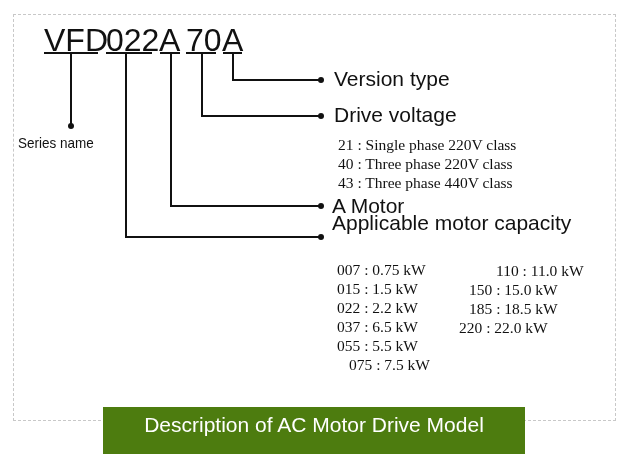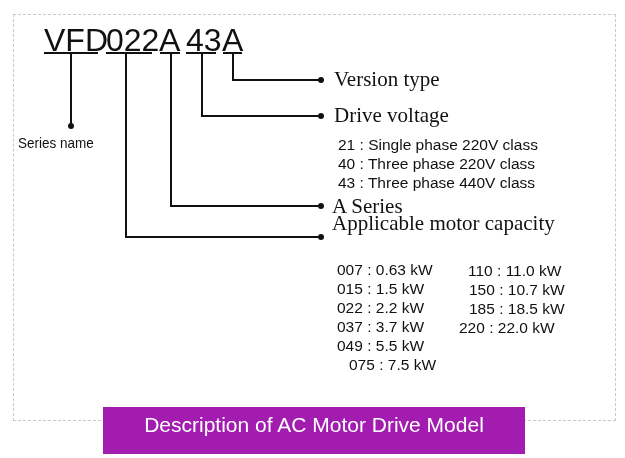"43" span.code { text: 43 -> 70 }
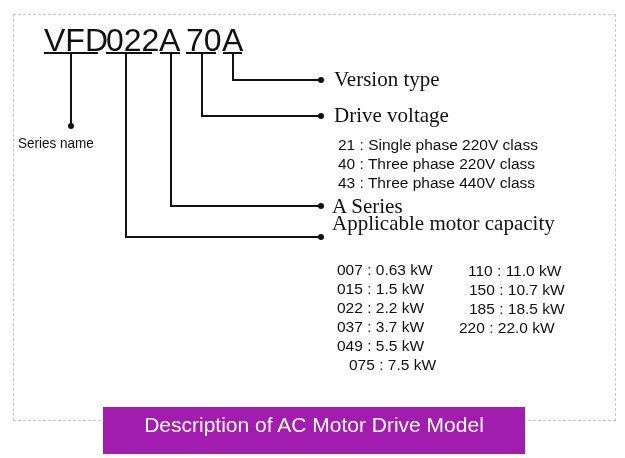"Version type" .lbl { font-family: Liberation Serif, serif -> none }
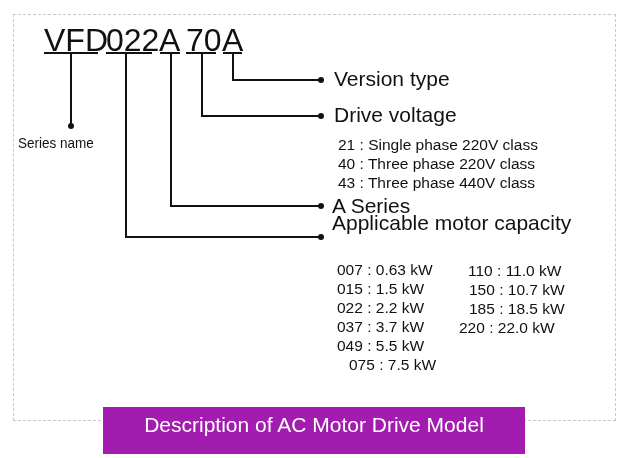"21 : Single phase 220V" .sub { font-family: none -> Liberation Serif, serif }
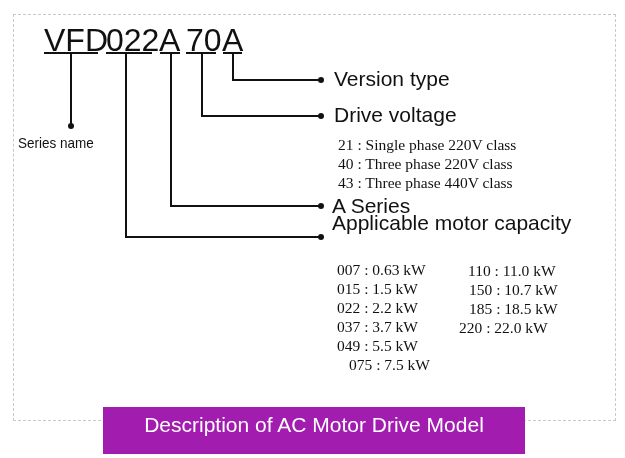"A Series" span.lbl { text: Series -> Motor }
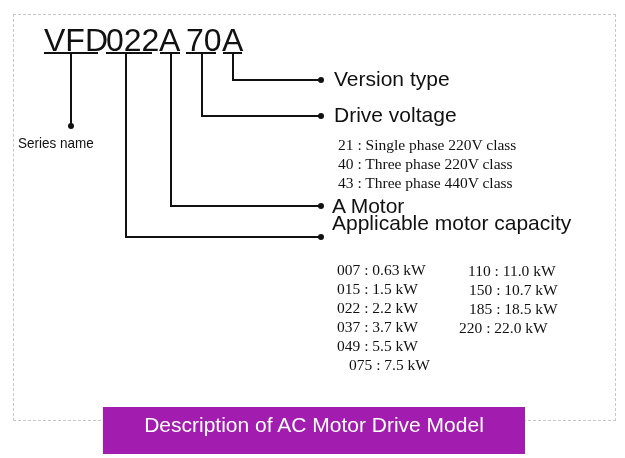"007 : 0.63 kW" span.sub { text: 0.63 -> 0.75 }
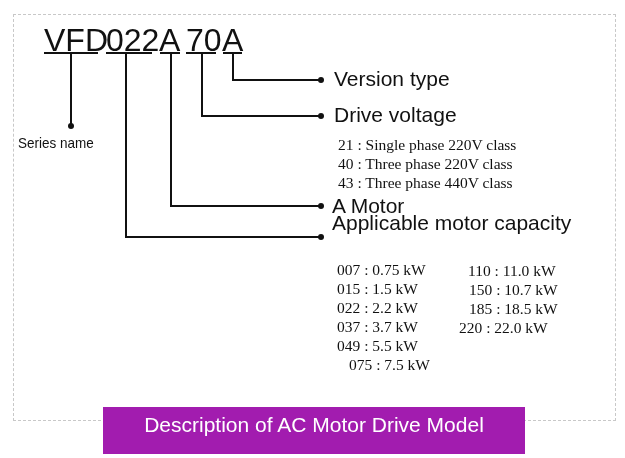"110 : 11.0 kW" span.sub { left: 468px -> 496px }
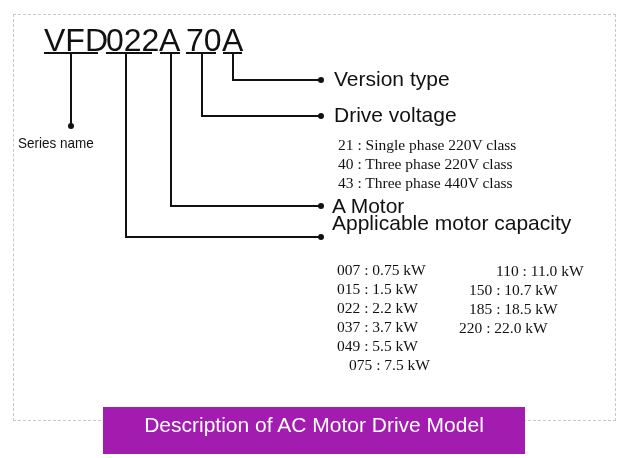"150 : 10.7 kW" span.sub { text: 10.7 -> 15.0 }
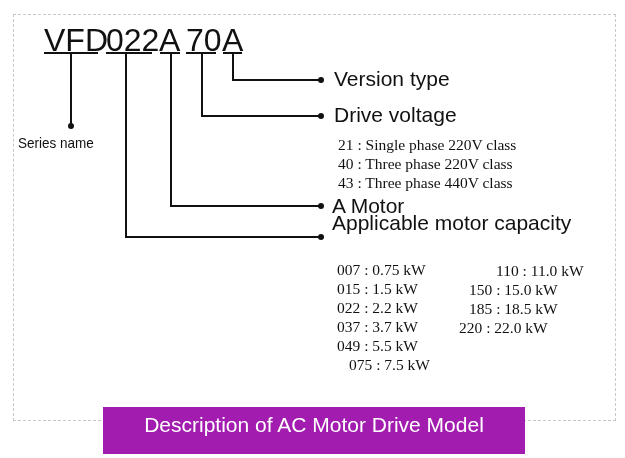"037 : 3.7 kW" span.sub { text: 3.7 -> 6.5 }
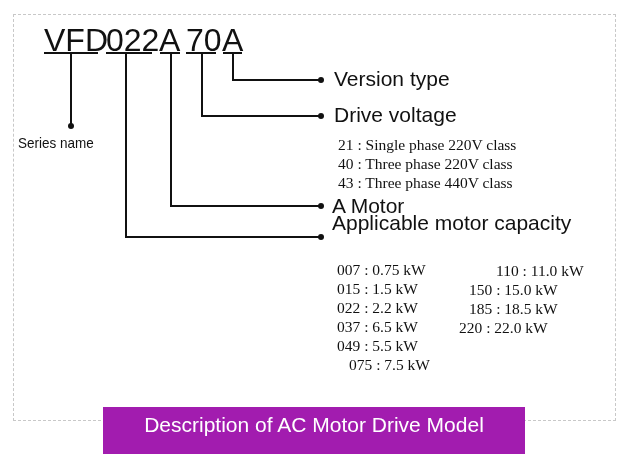"049 : 5.5 kW" span.sub { text: 049 -> 055 }
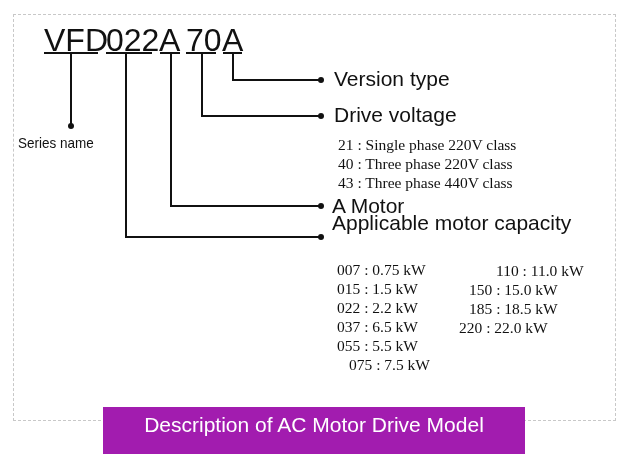"Description of AC Motor Drive" .caption { background: #a21caf -> #4d7c0f }
